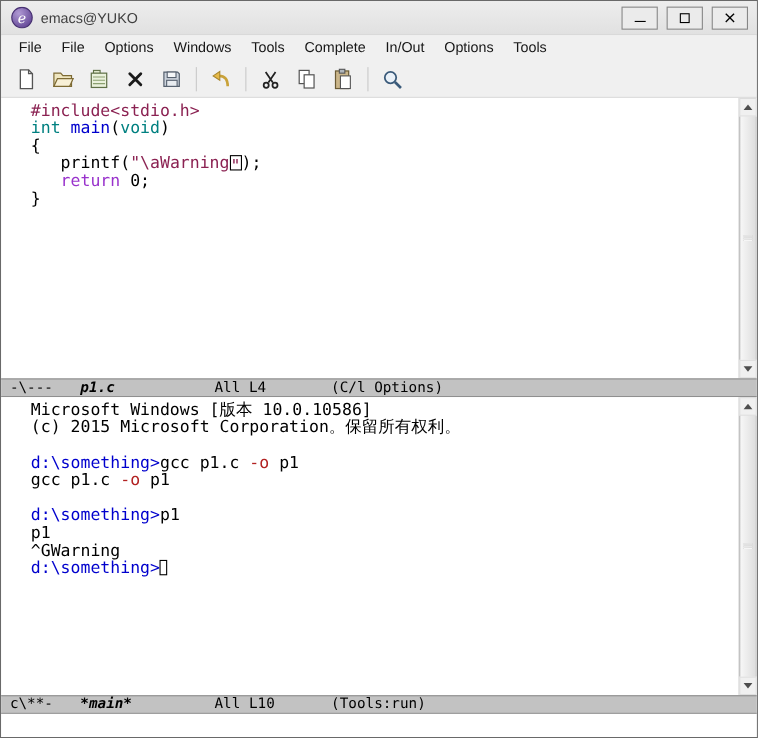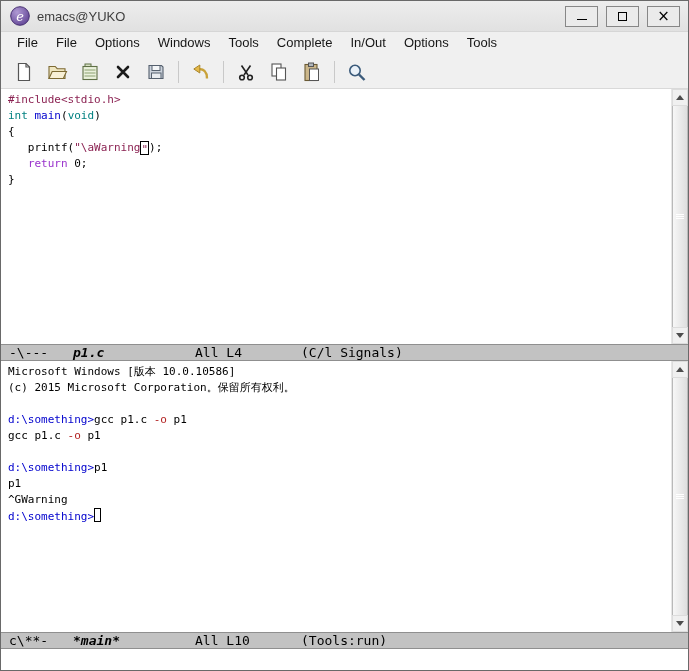"#include<stdio.h>" .buffer-text { font-size: 11px -> 15px; margin-left: none -> 20px }
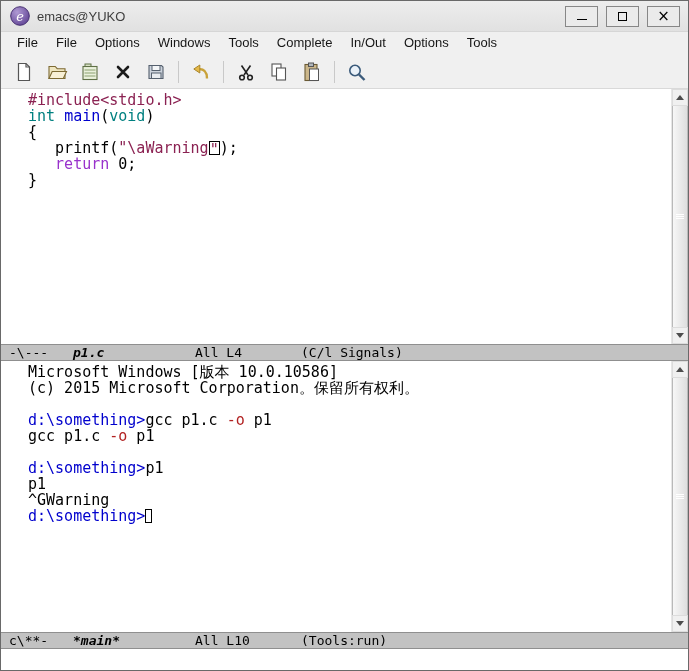"(C/l Signals)" span.ml-modes { text: Signals -> Options }
